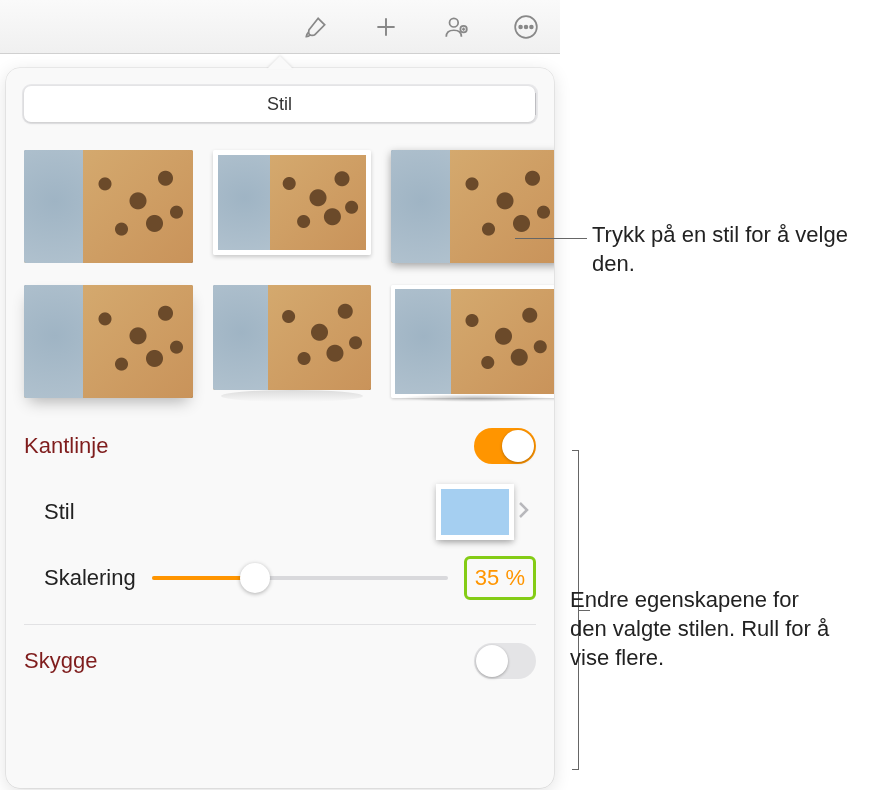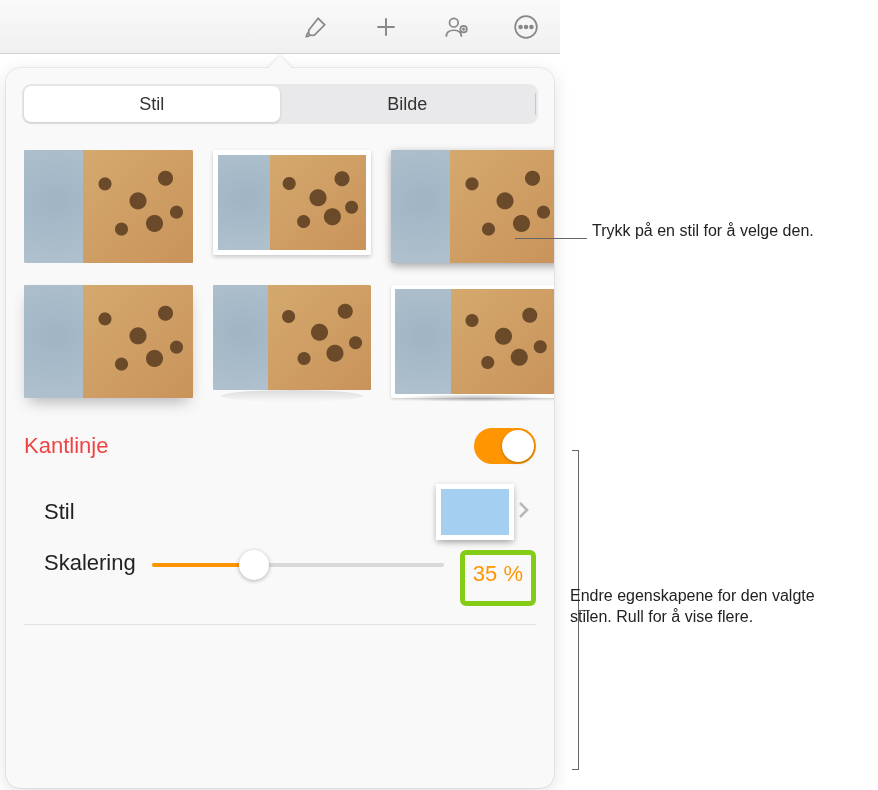"Bilde" div.segment { html: <div>Bilde</div> -> none }
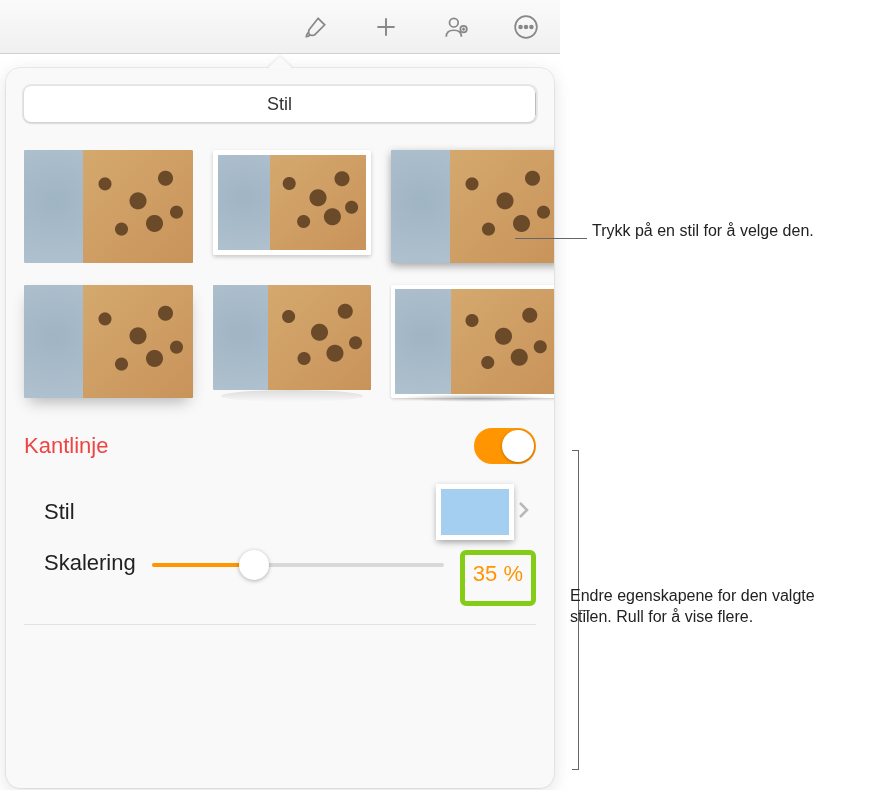"Trykk på en stil for" .callout-text { font-size: 16px -> 22px }
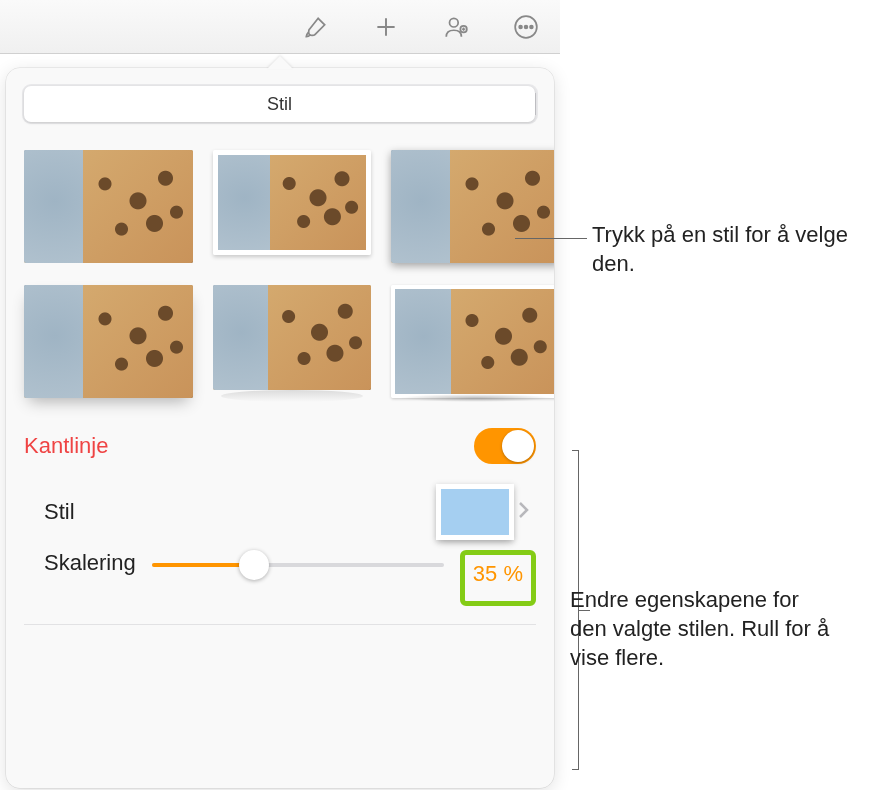"Kantlinje" .row-label { color: #ef4444 -> #7f1d1d }
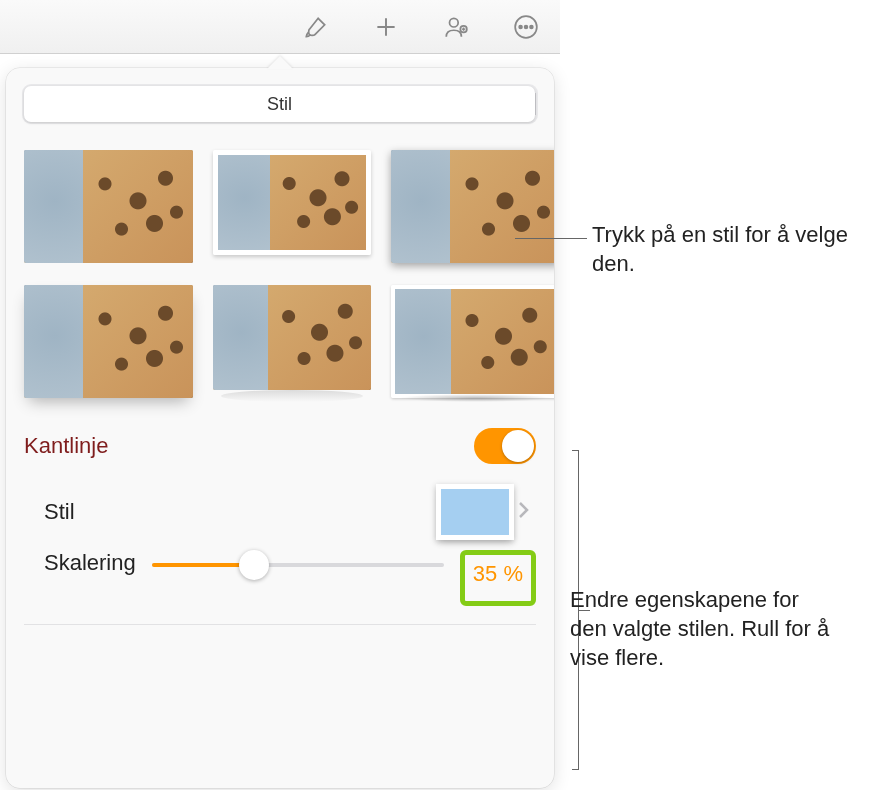"Skalering" .slider-row { align-items: none -> center }
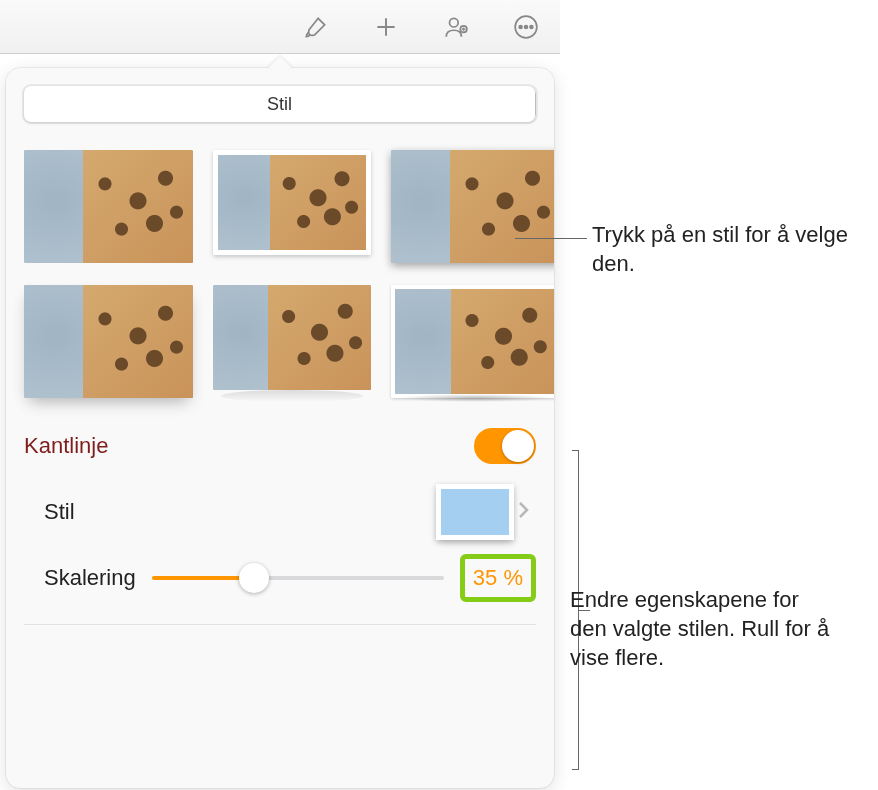"35 %" .slider-value { border: 5px solid #84cc16 -> 3px solid #84cc16 }
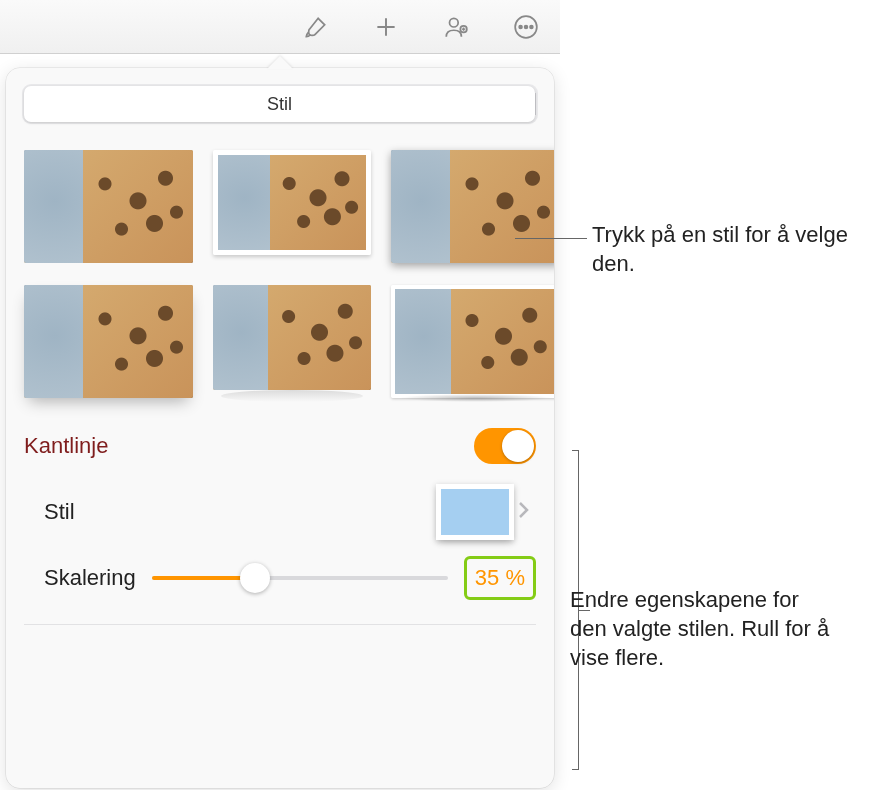"Skygge" div.section { html: none -> <div> <div> <span>Skygge</span> <div> <div></div> </div> </div> </div> }
